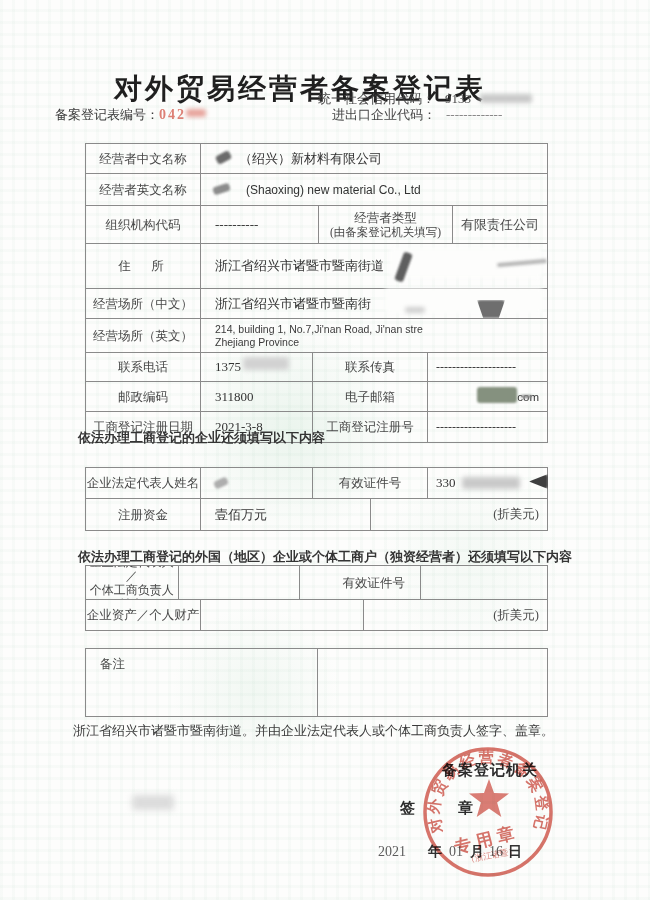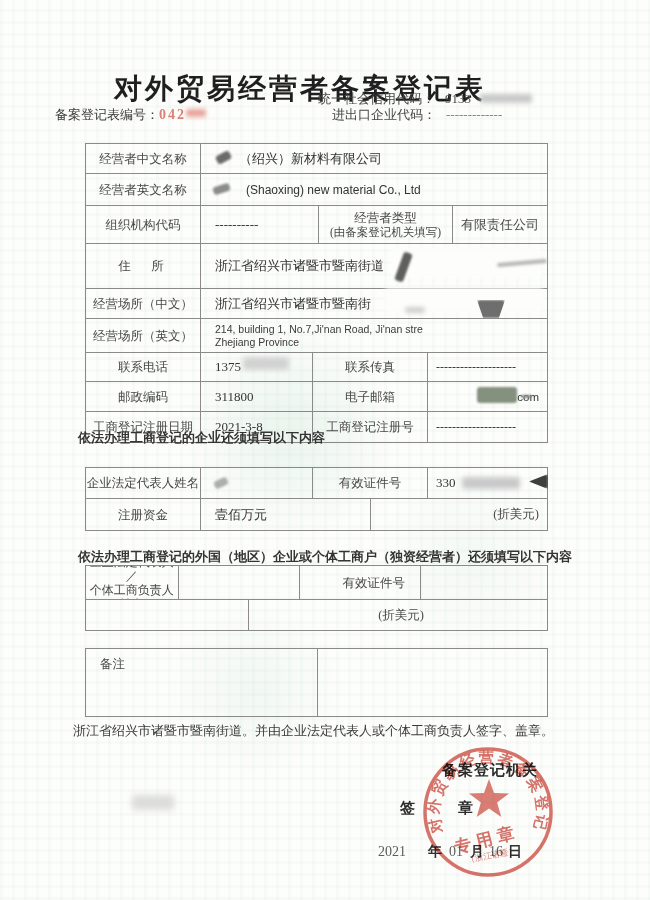"企业资产／个人财产" div.cell { html: none -> <div> <span>企业资产／个人财产</span> </div> }
